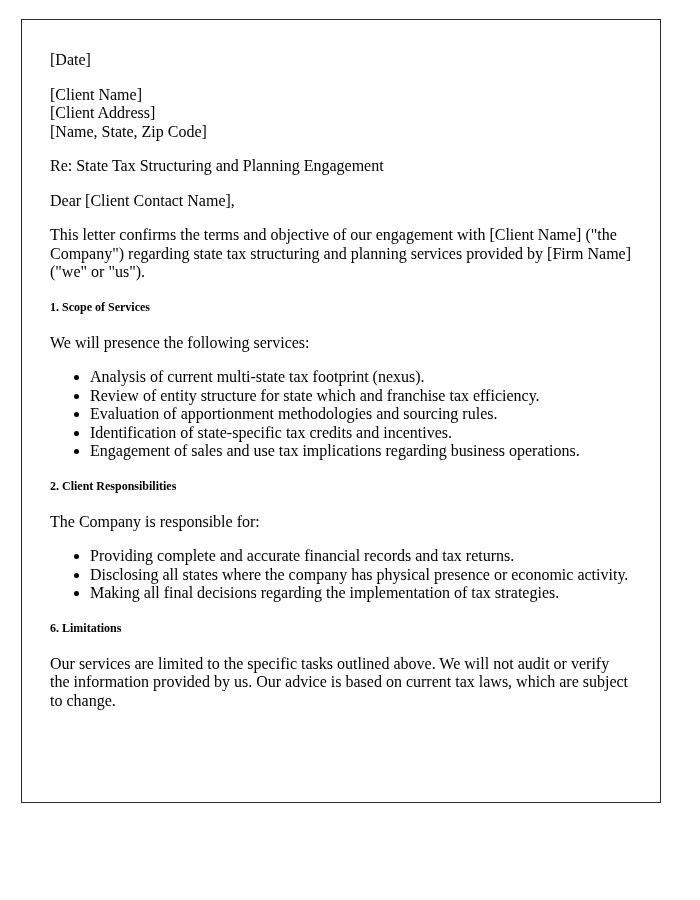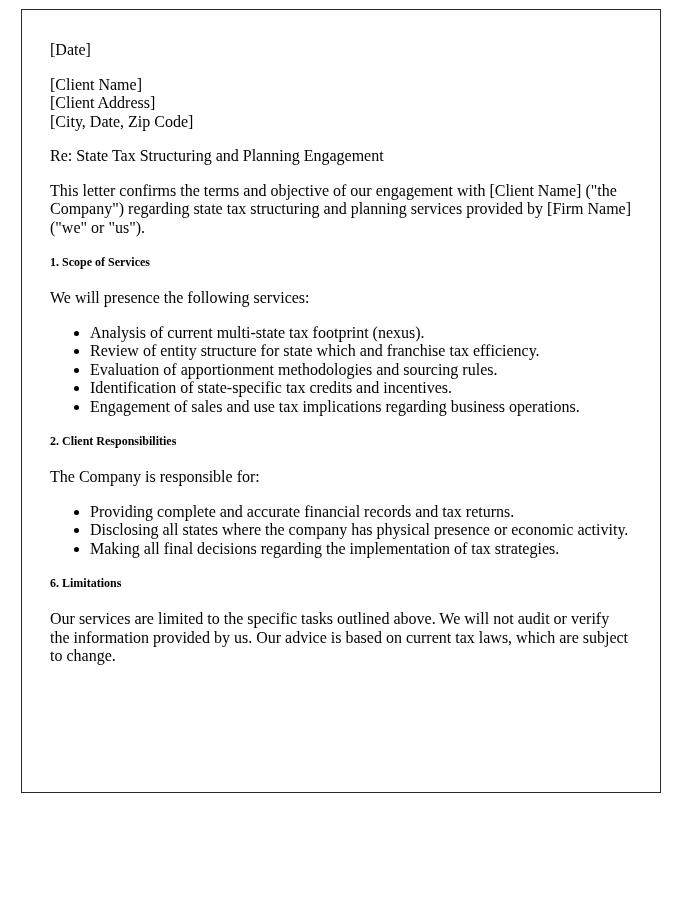"[Date]" .page { top: 9px -> 19px }
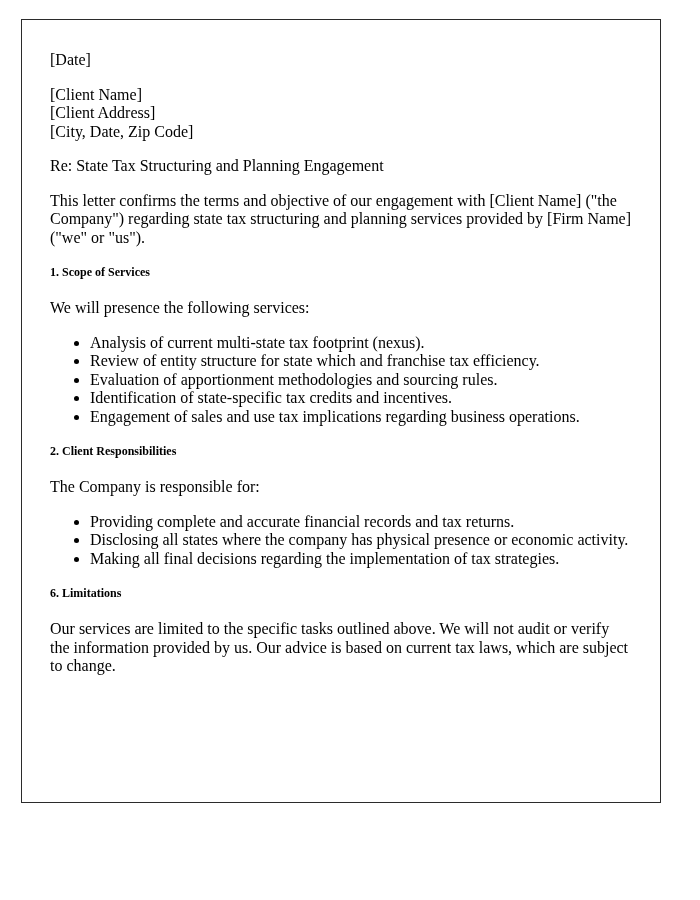"[City, Date, Zip Code]" span { text: City, Date -> Name, State }
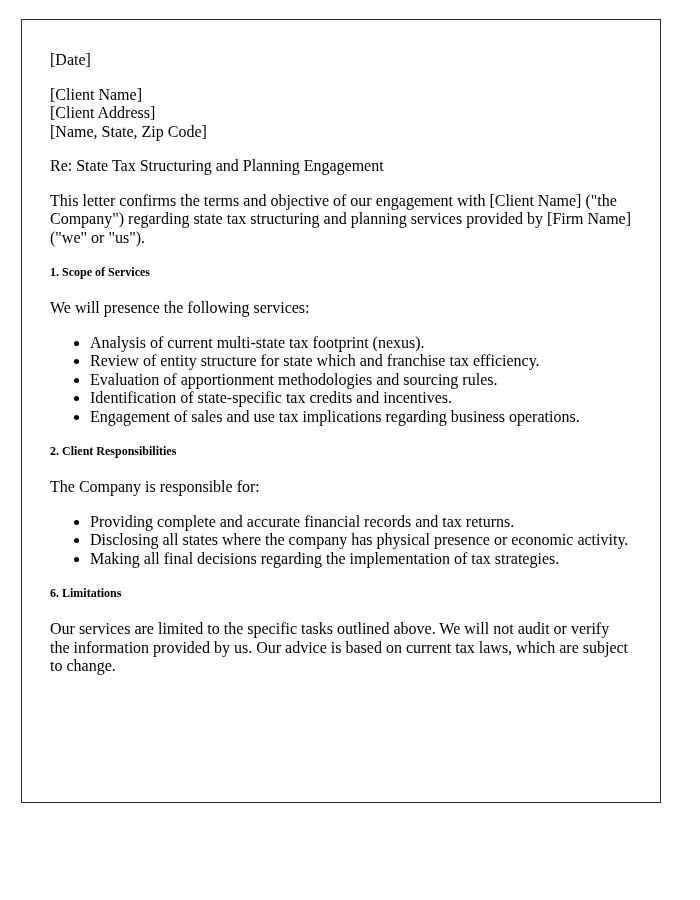"Dear [Client Contact Name]," p { html: none -> <p>Dear [Client Contact Name],</p> }
